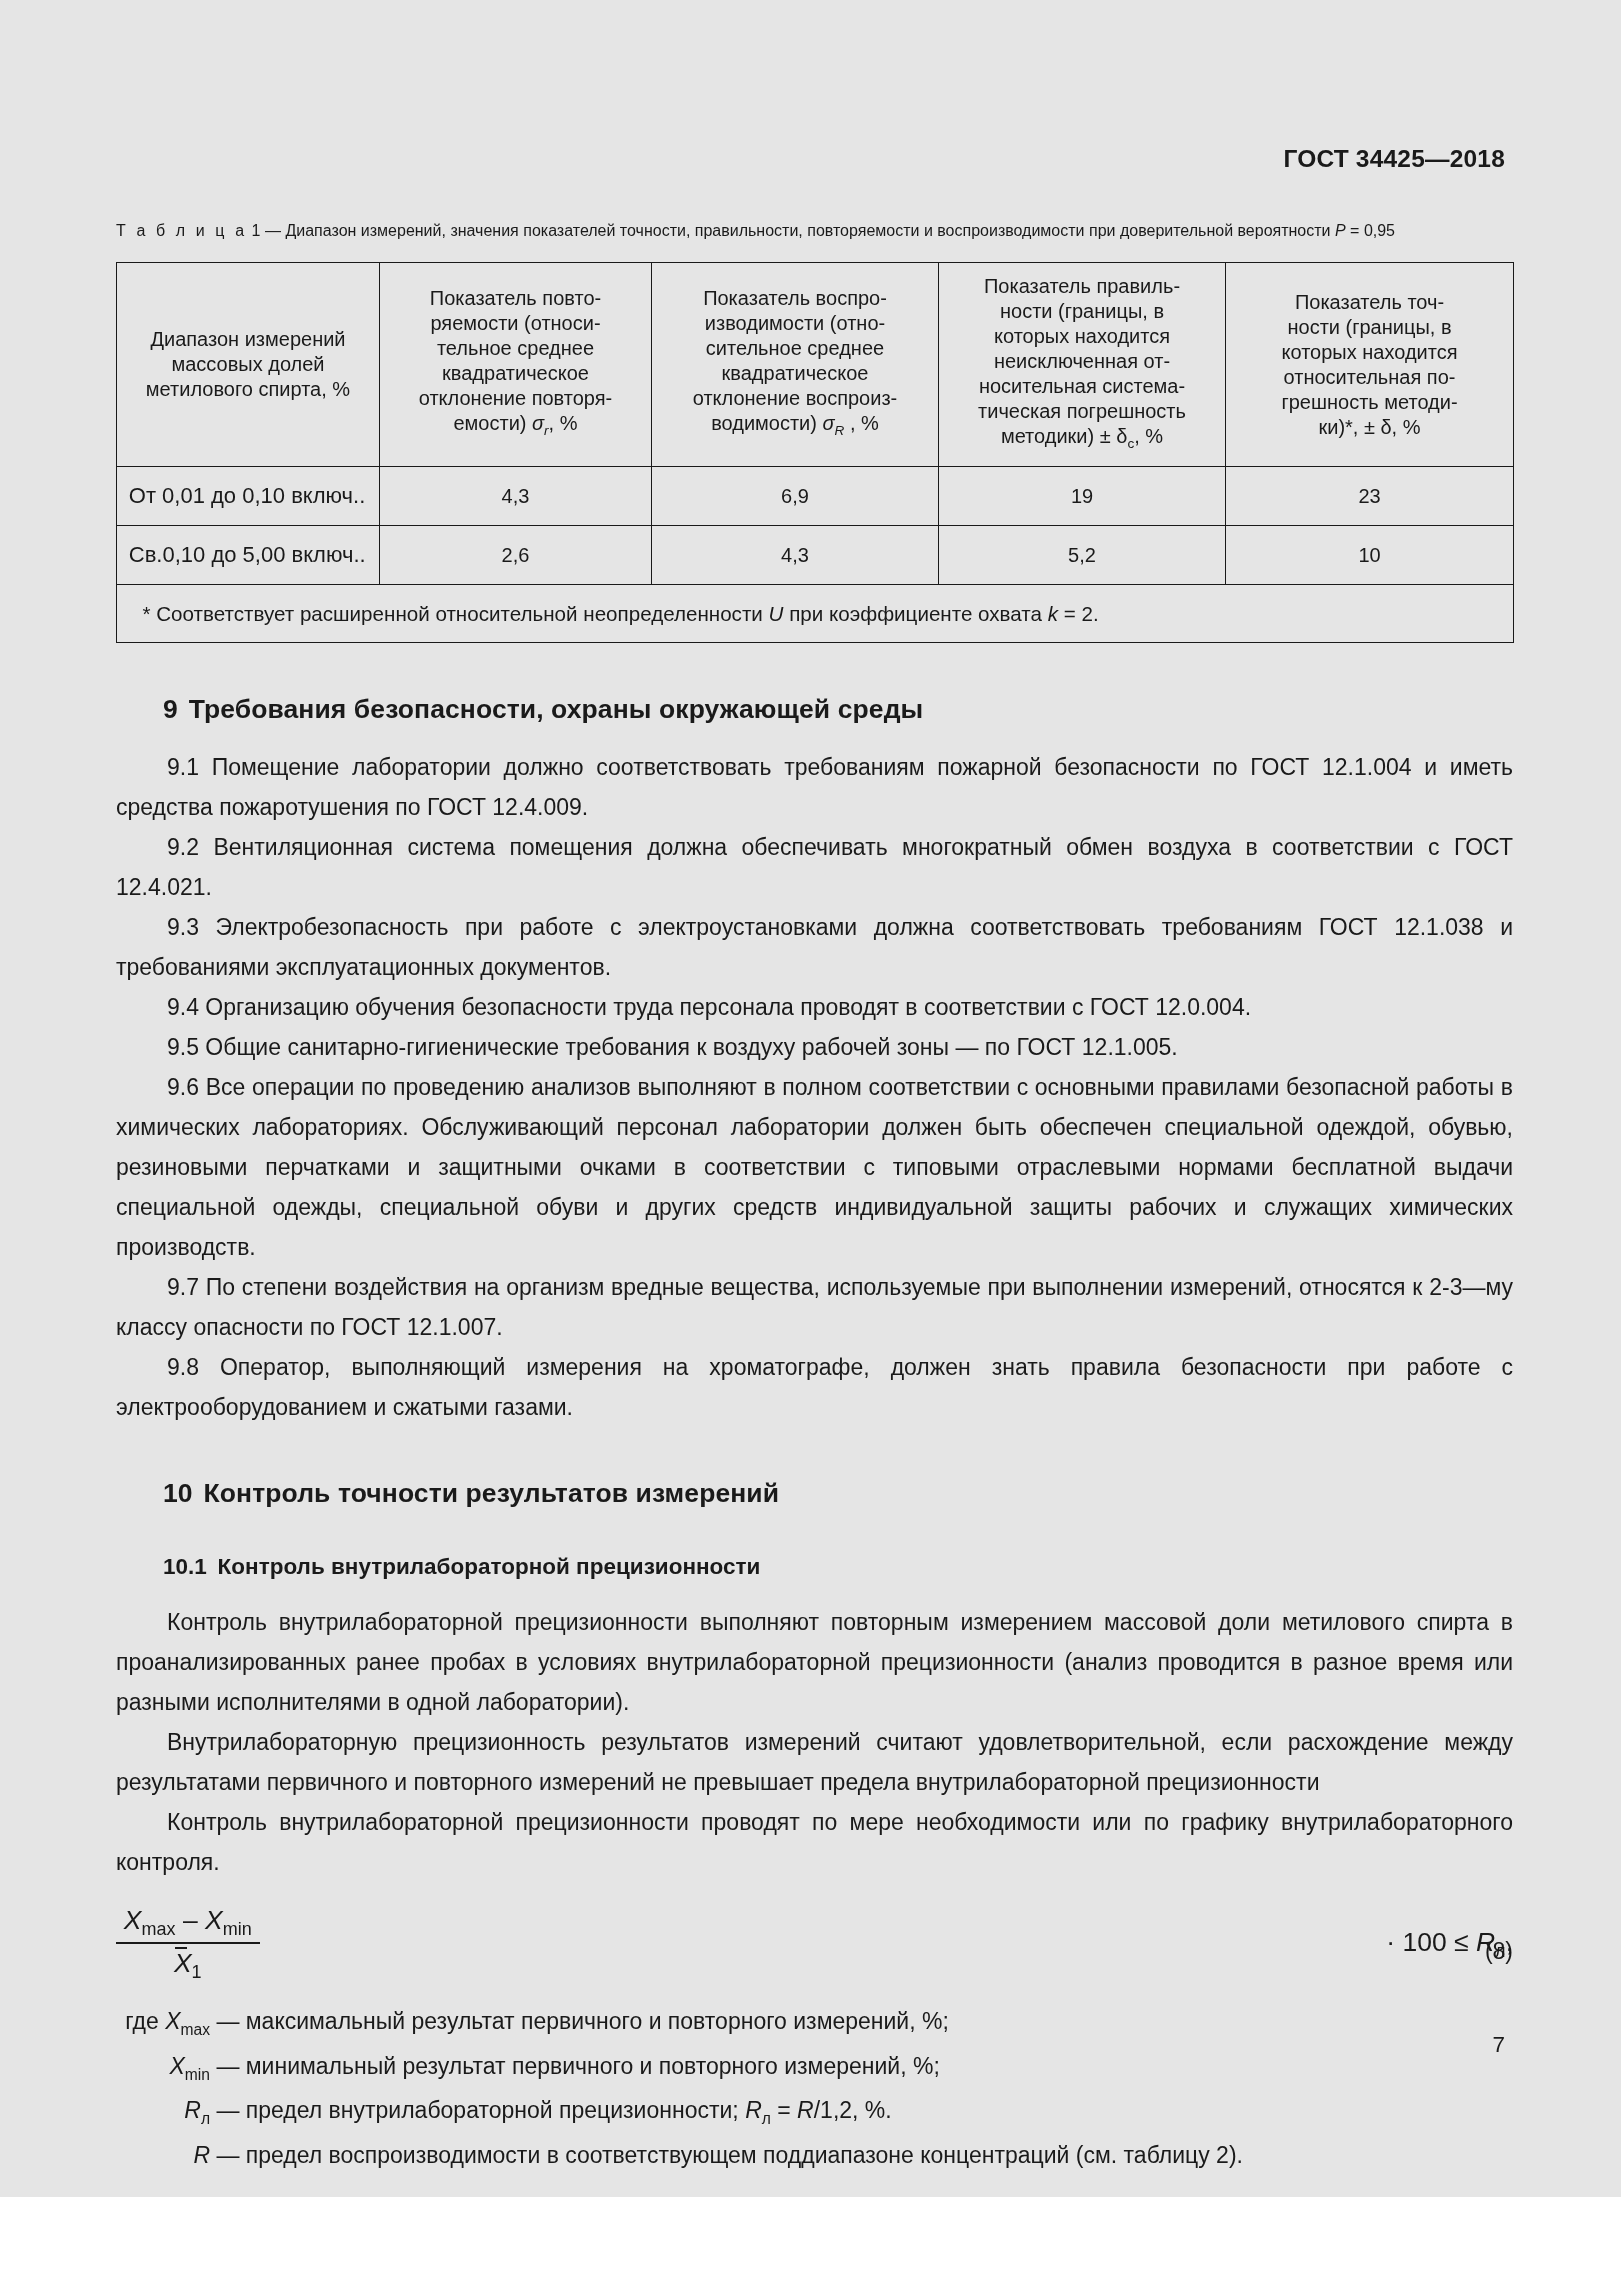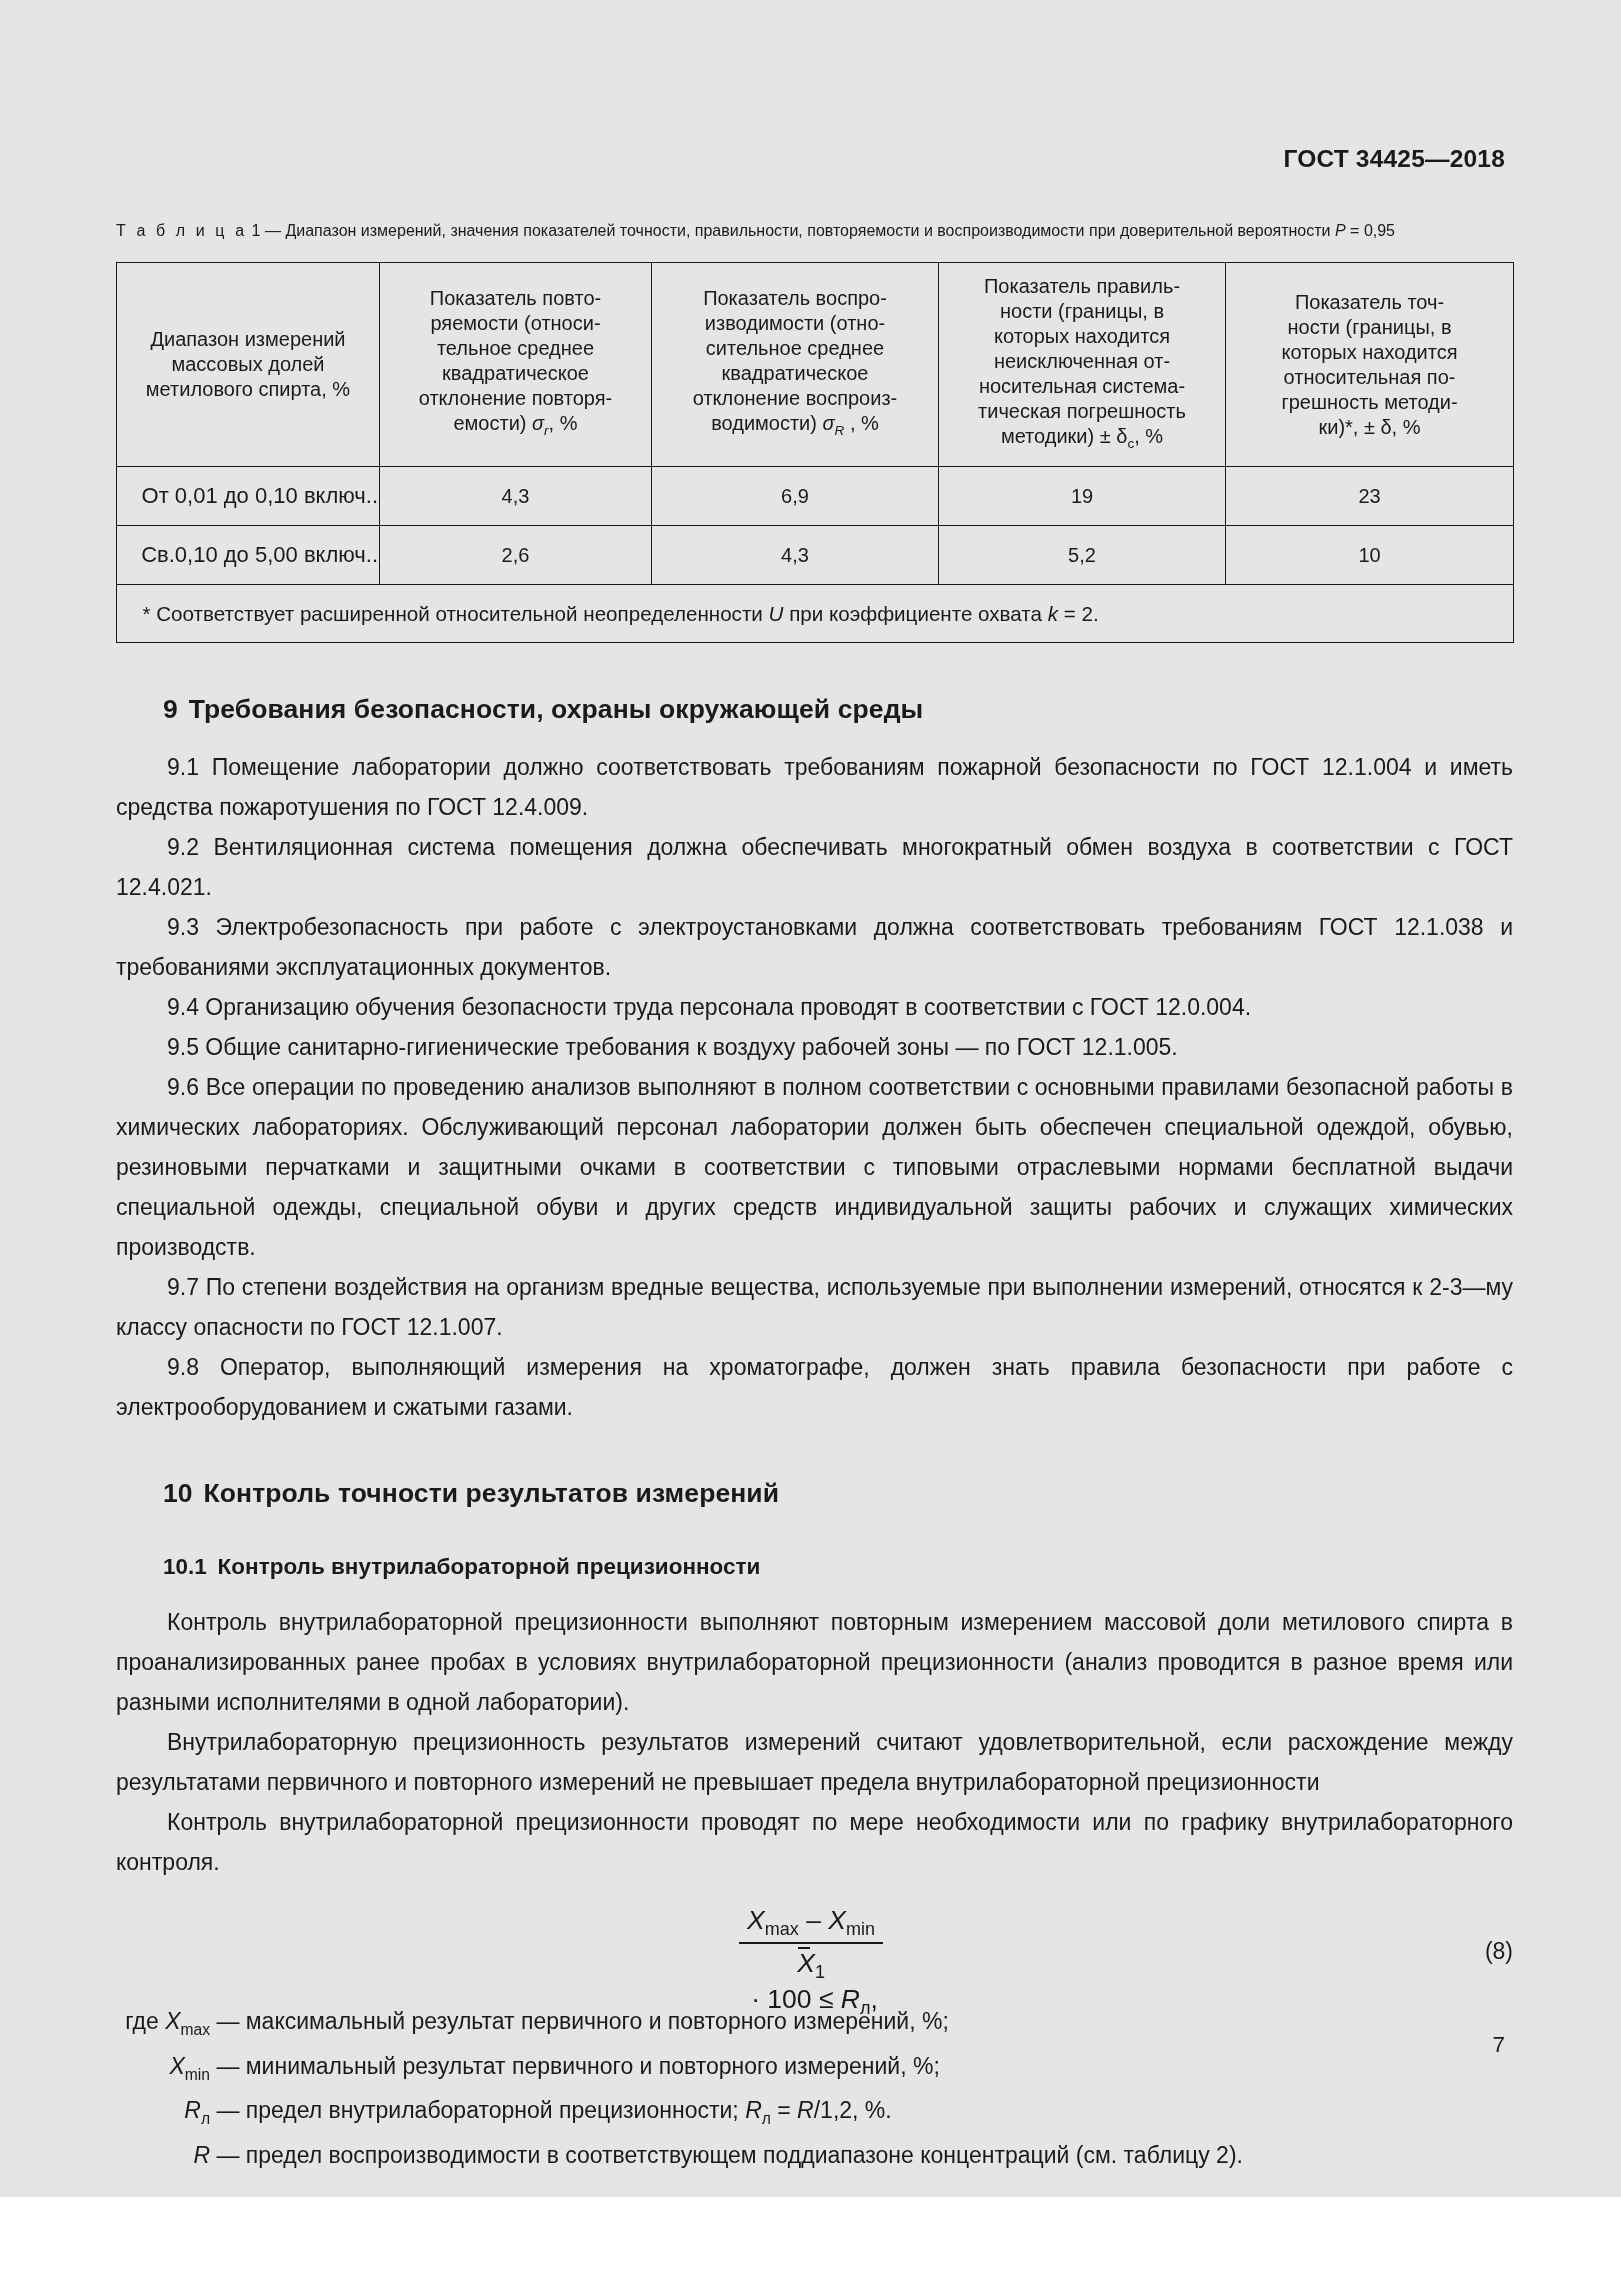"От 0,01 до 0,10 включ.." table.t1 tbody td.rangecell { text-align: right -> left }
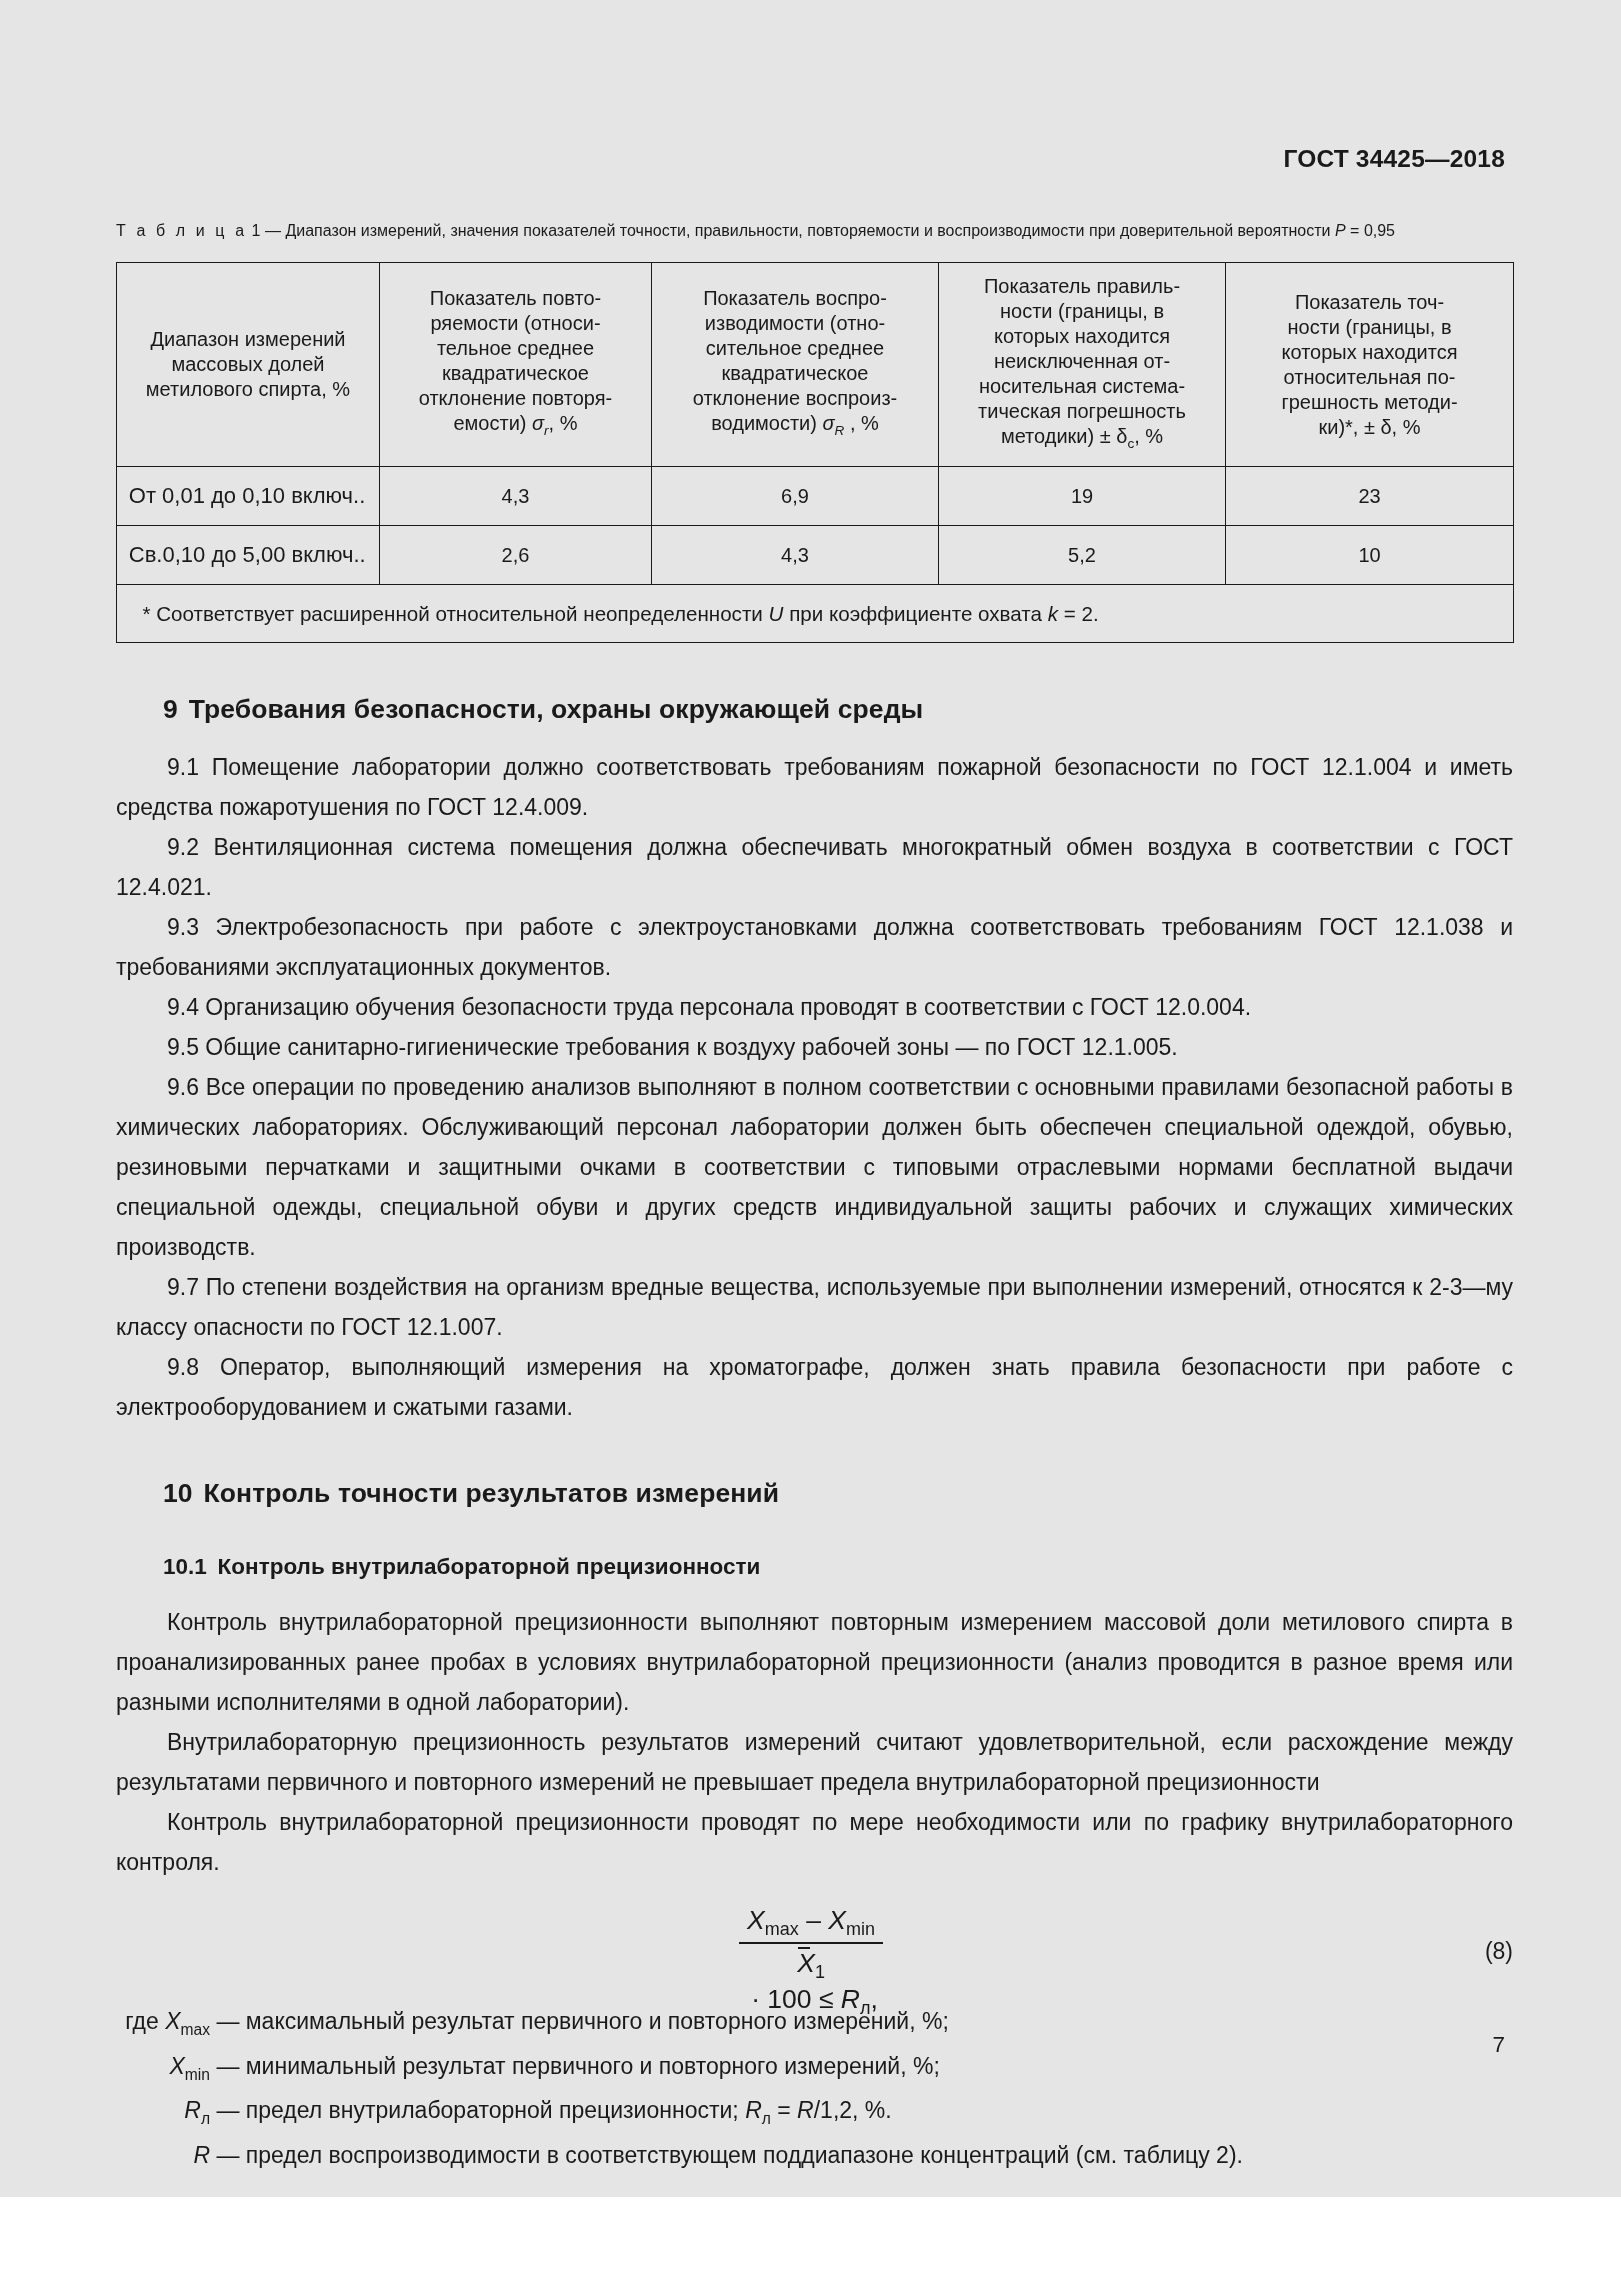"Xmax – Xmin" .formula { flex-direction: column -> none }
